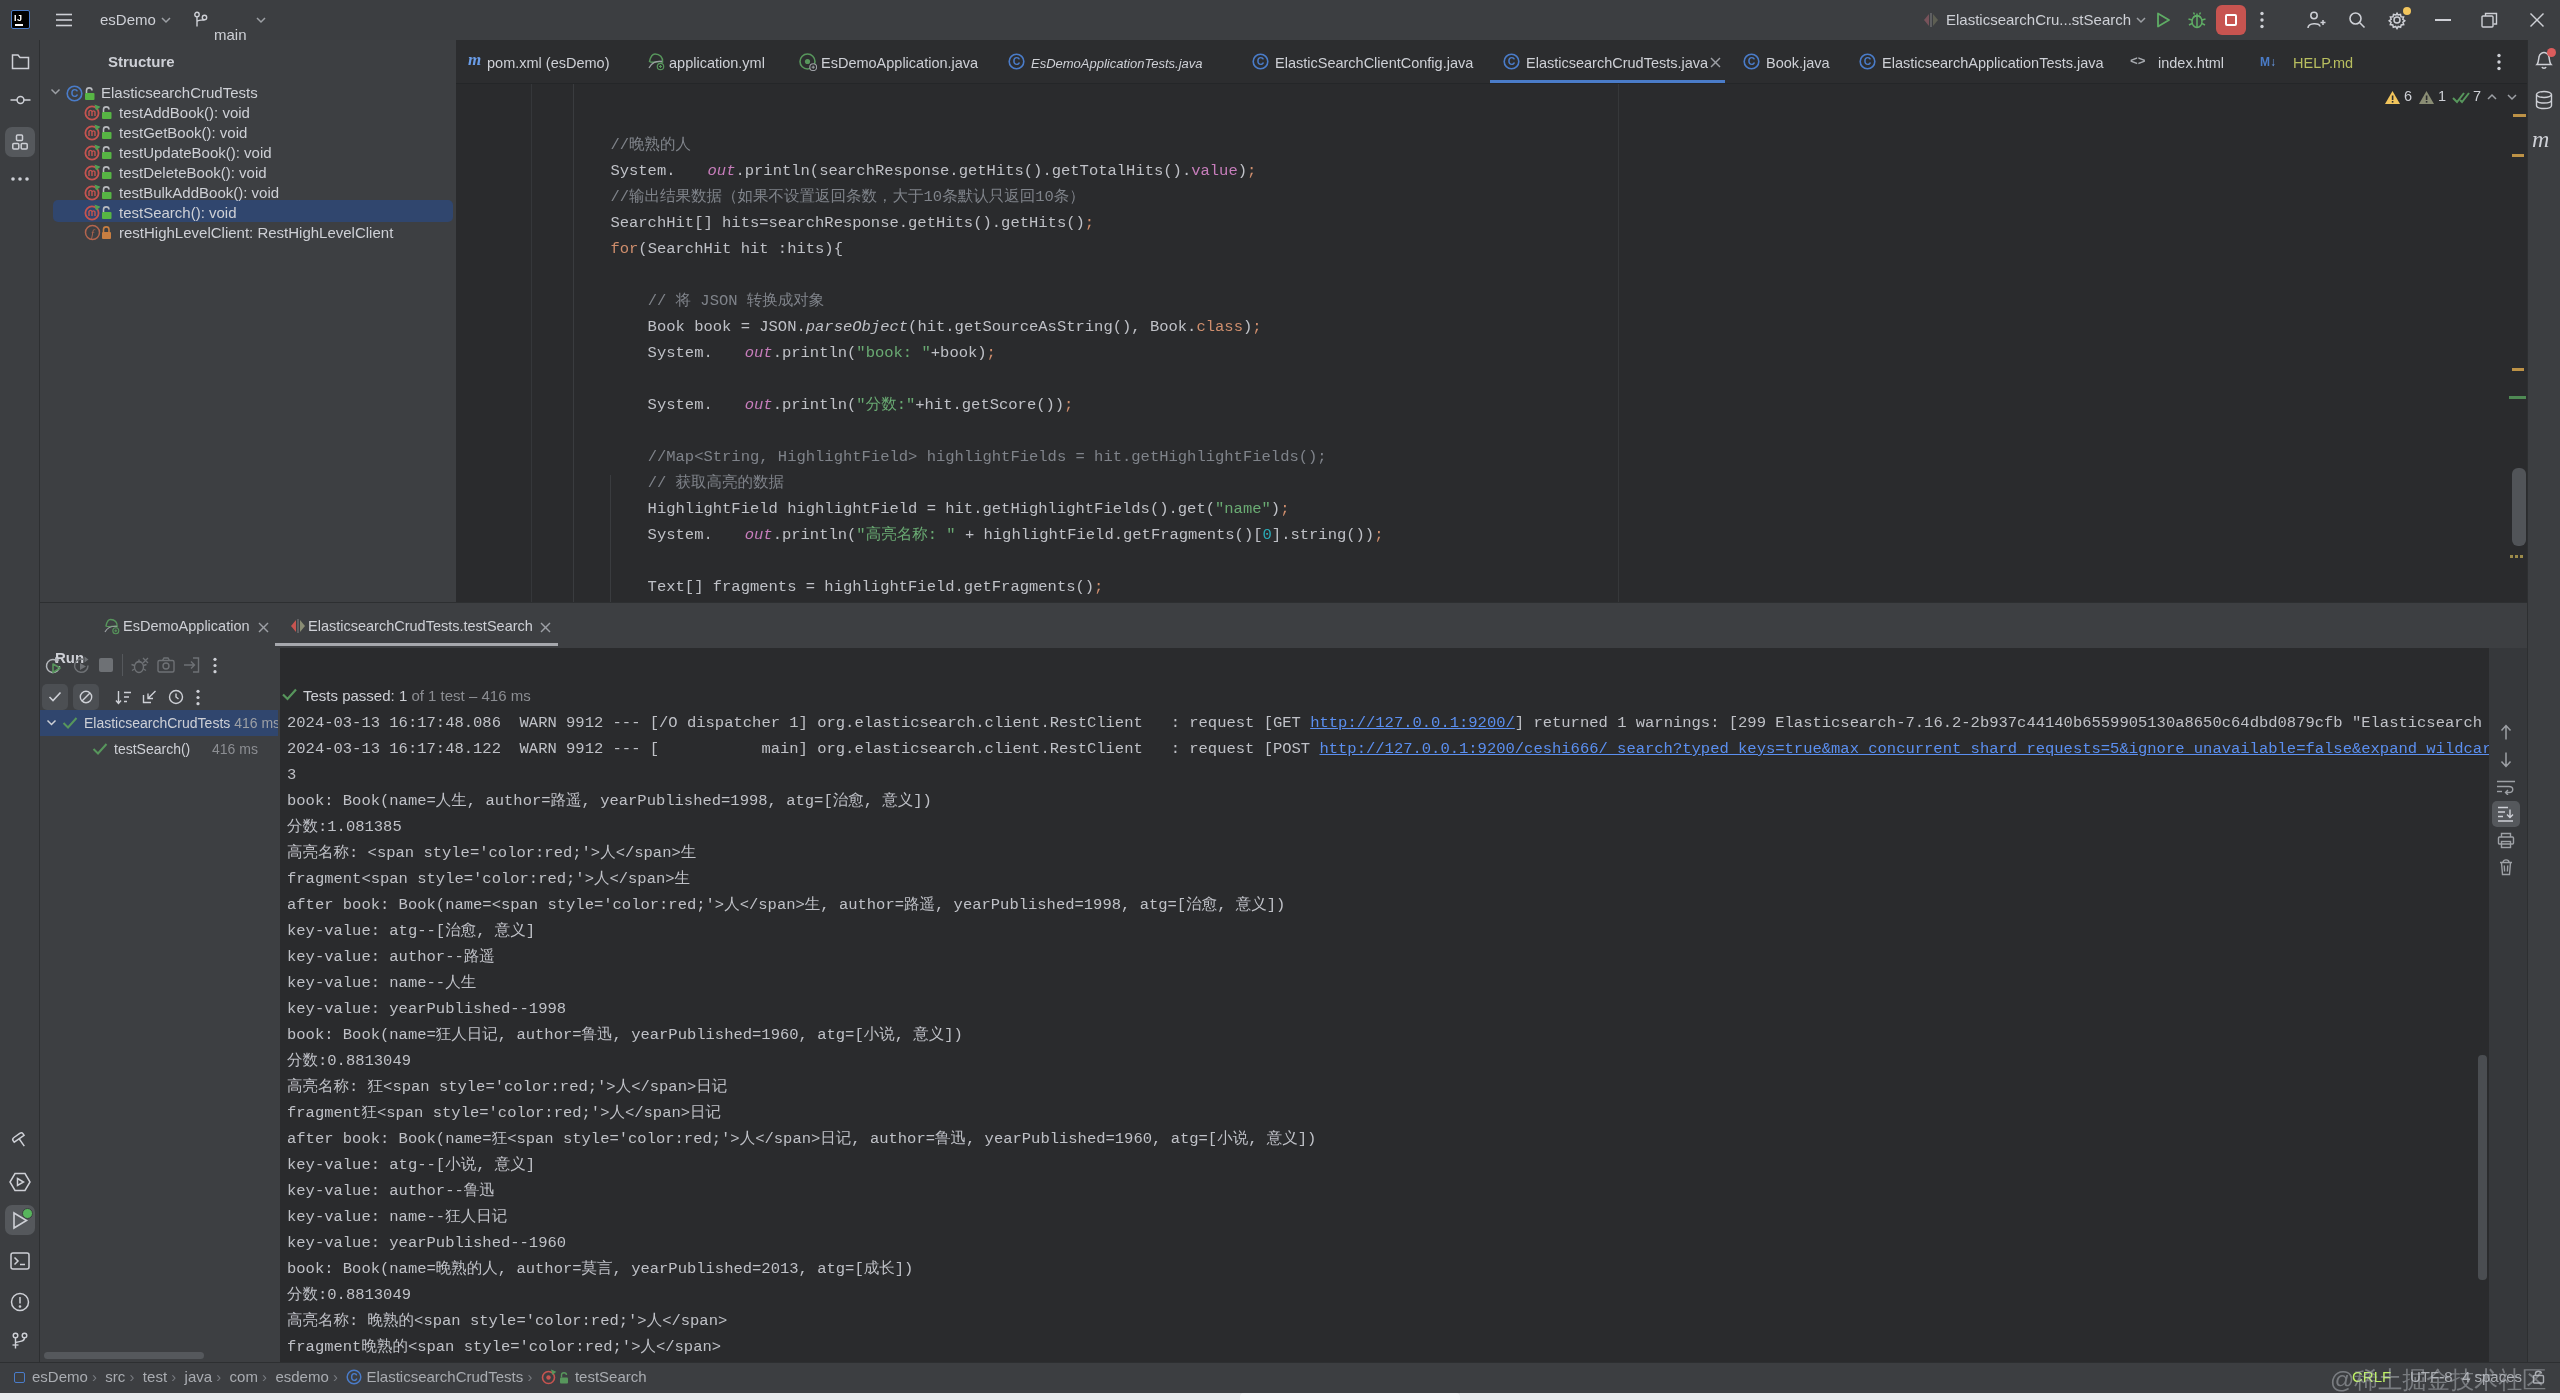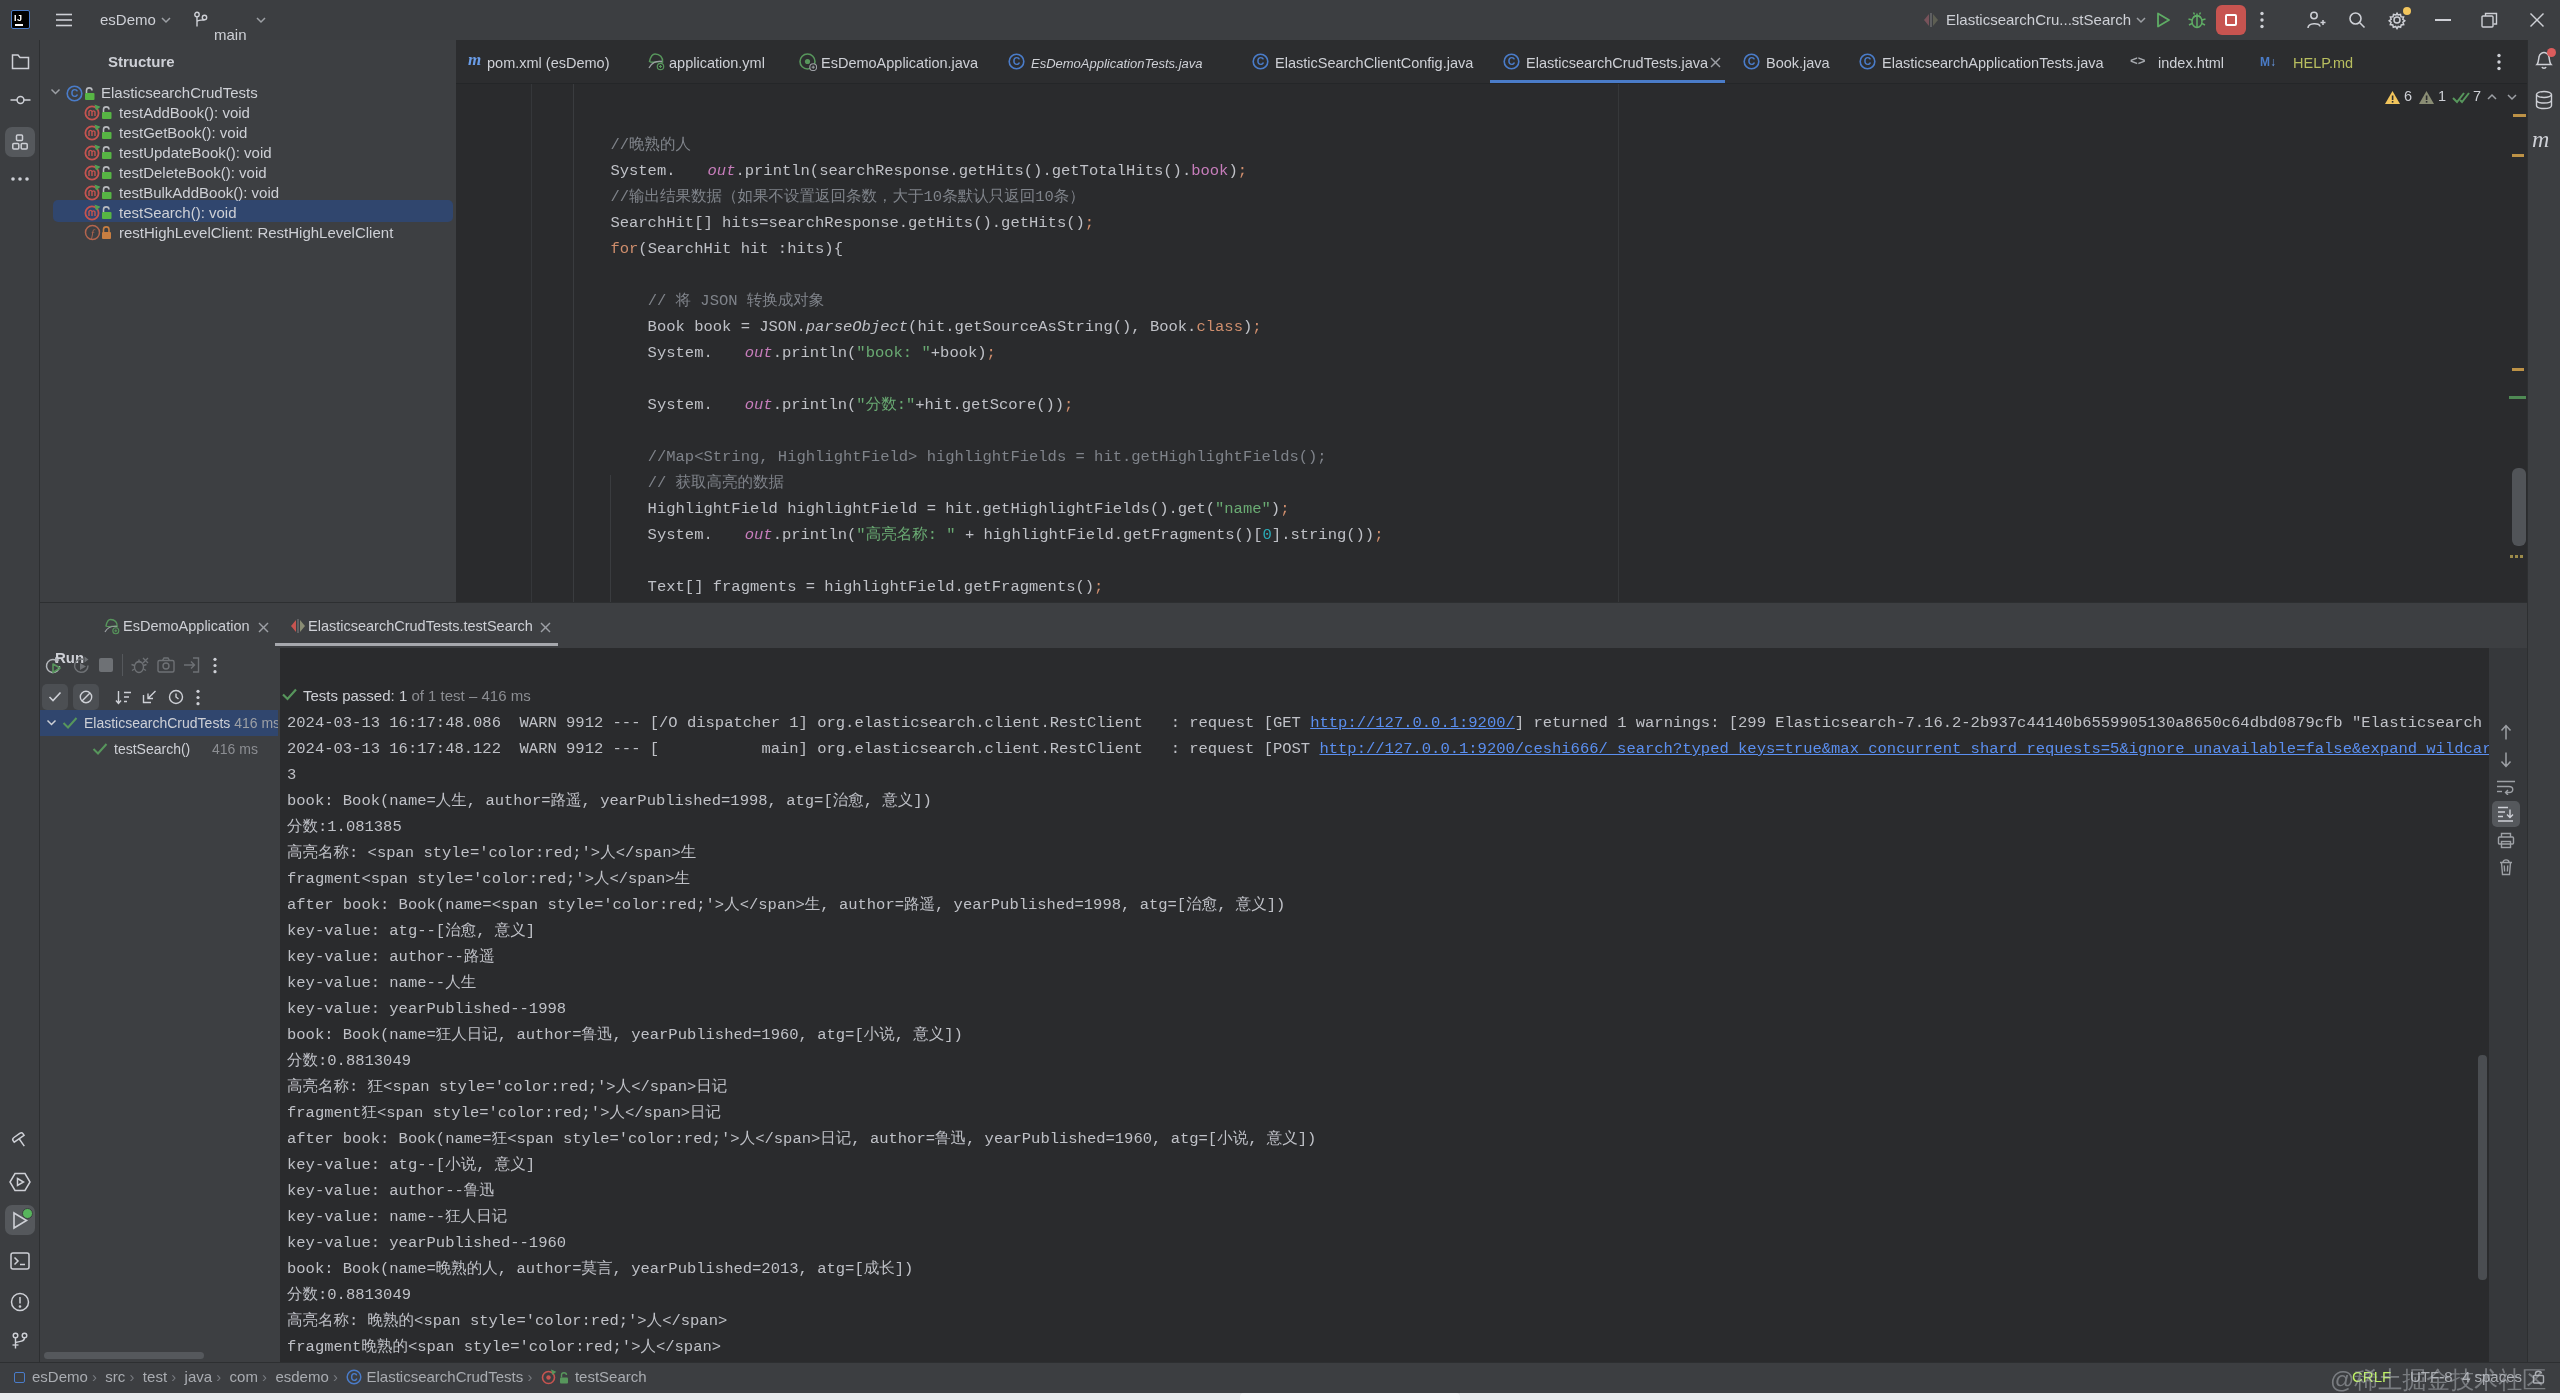"book" span.p { text: book -> value }
